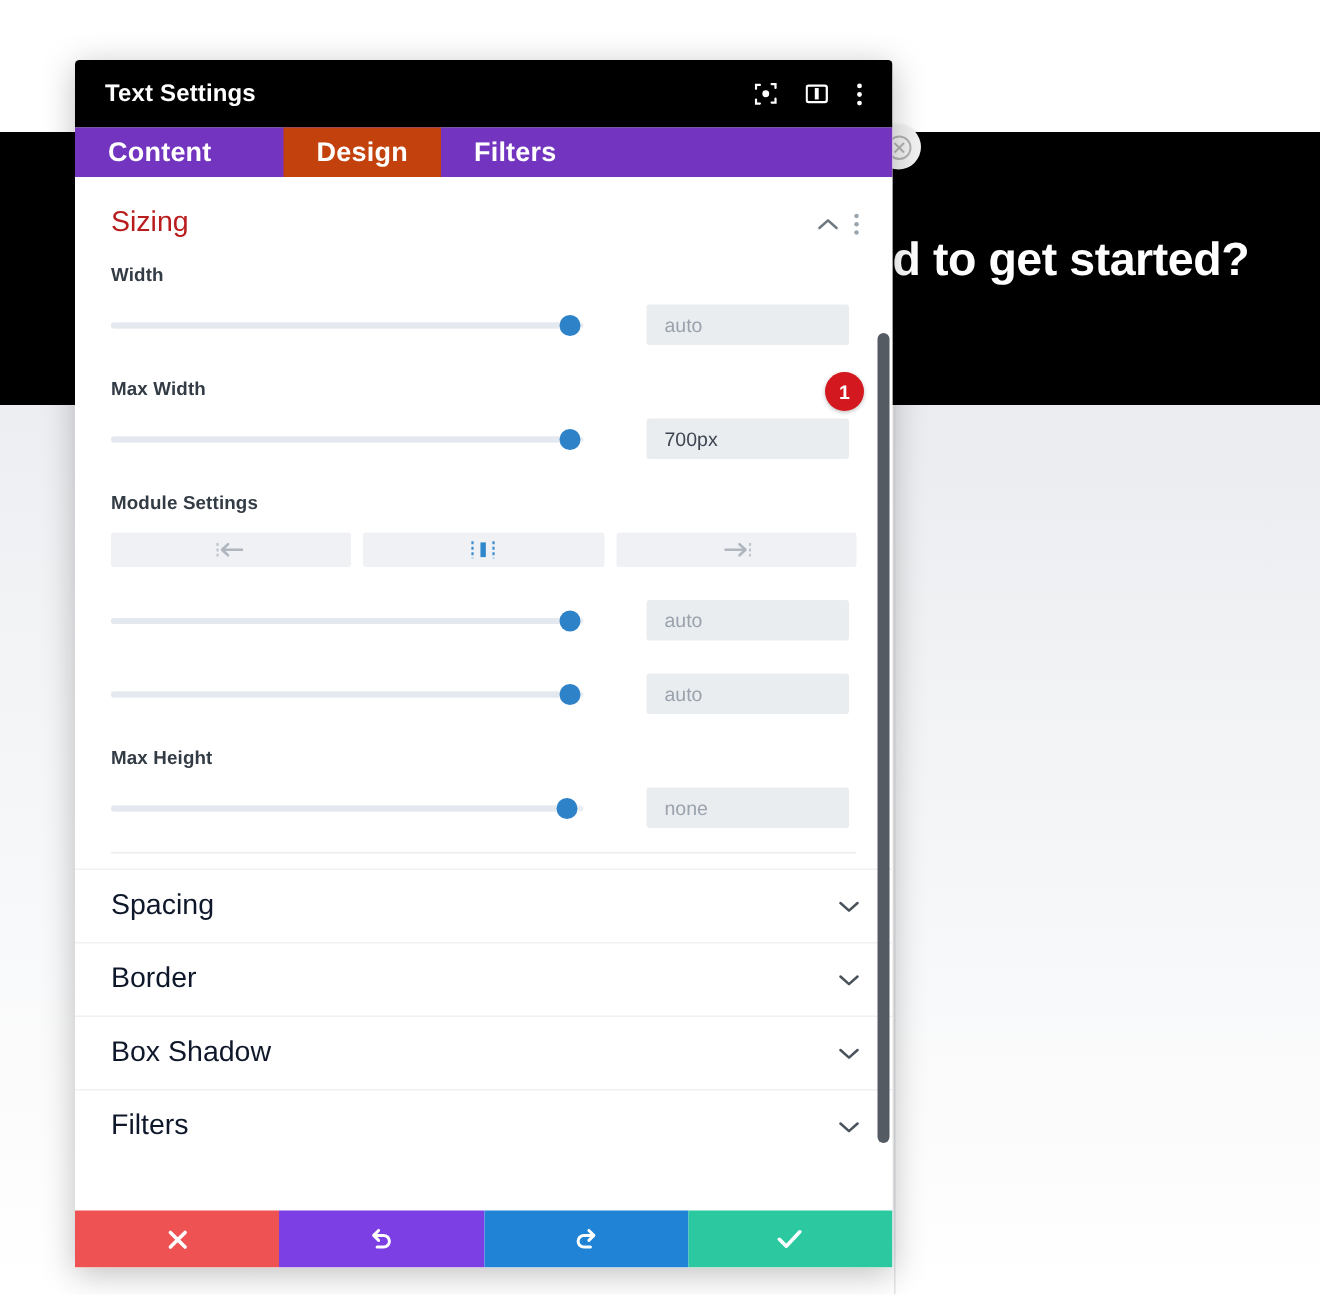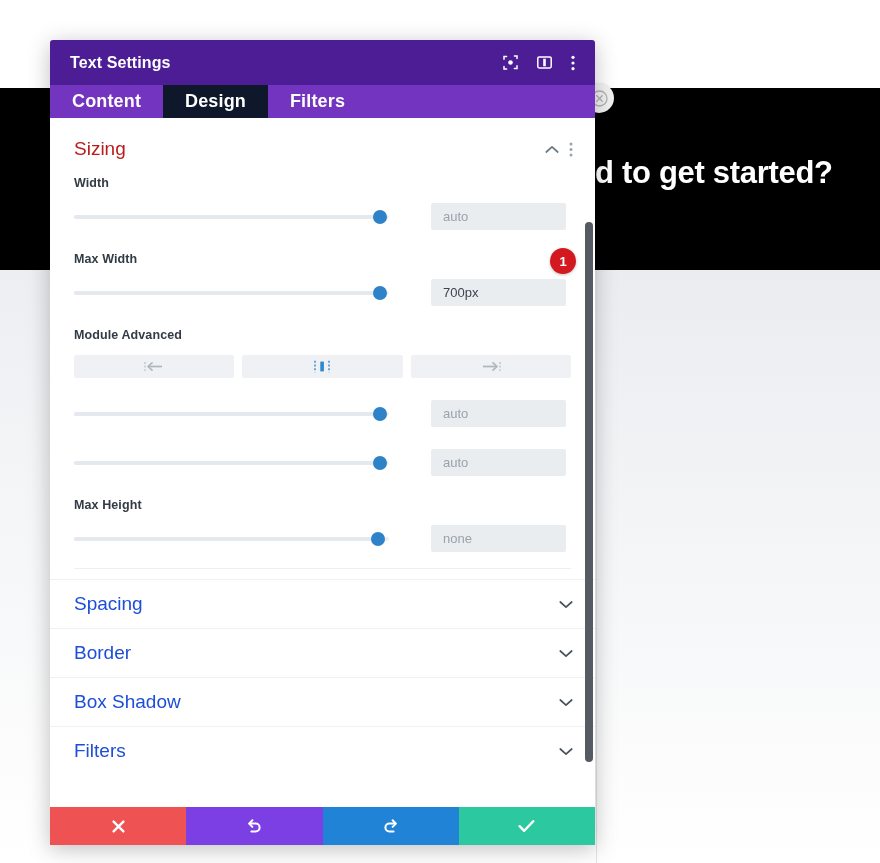"Text Settings" .modal-header { background: #4c1d95 -> #000000 }
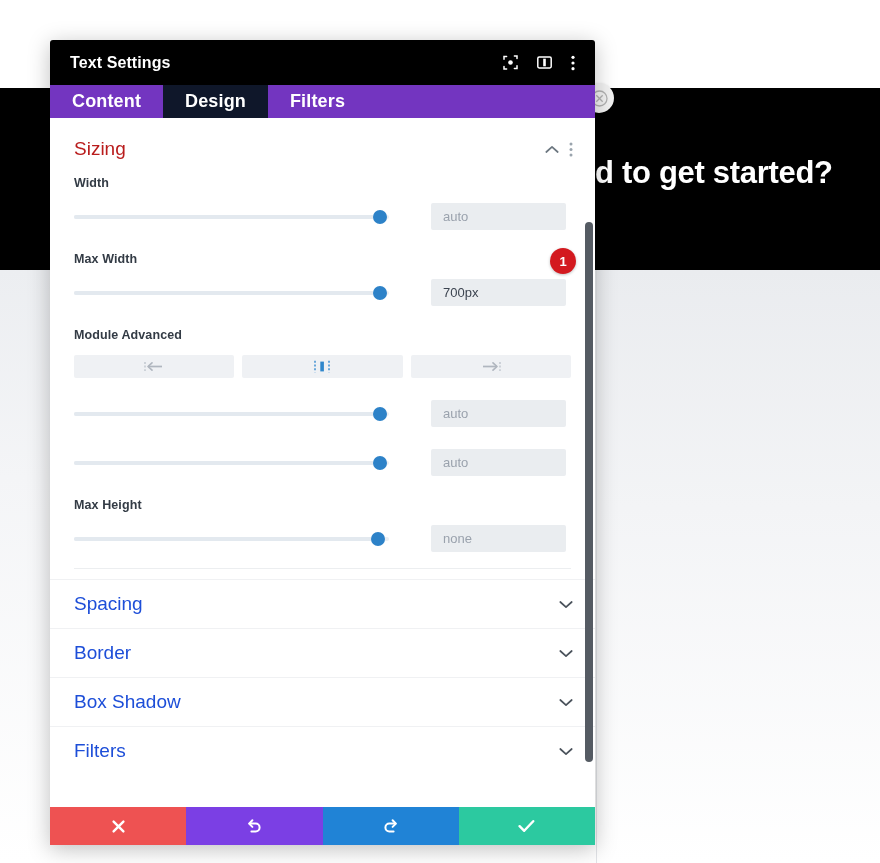"Design" .tab.active { background: #0f172a -> #c2410c; margin-left: none -> 26px }
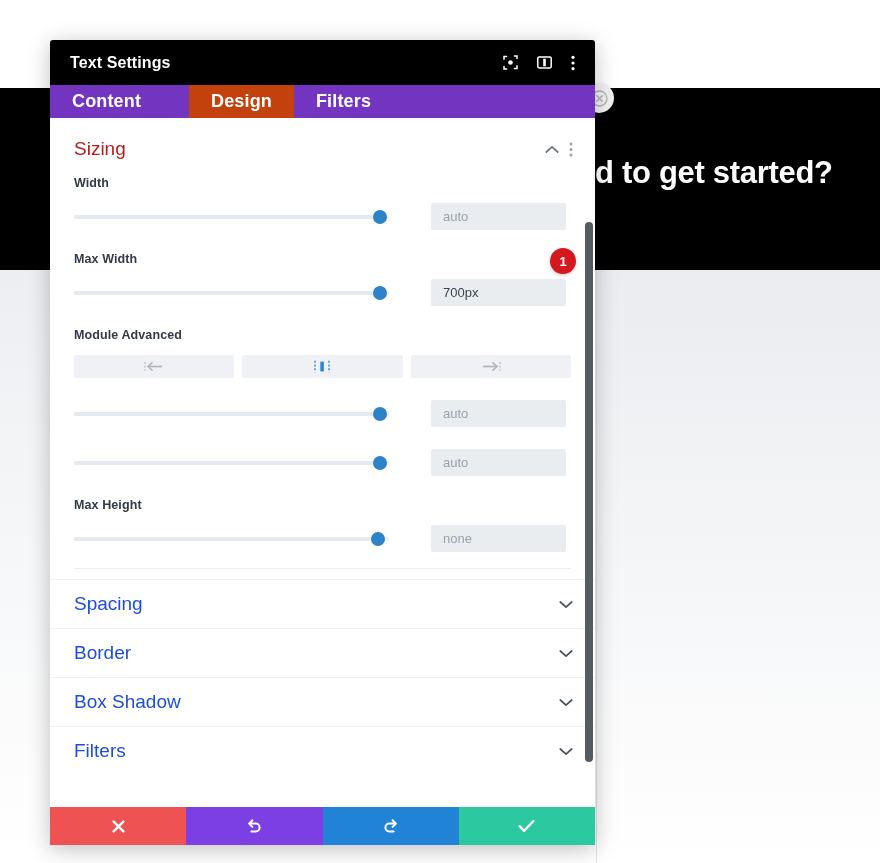"Module Advanced" div.field-label { text: Advanced -> Settings }
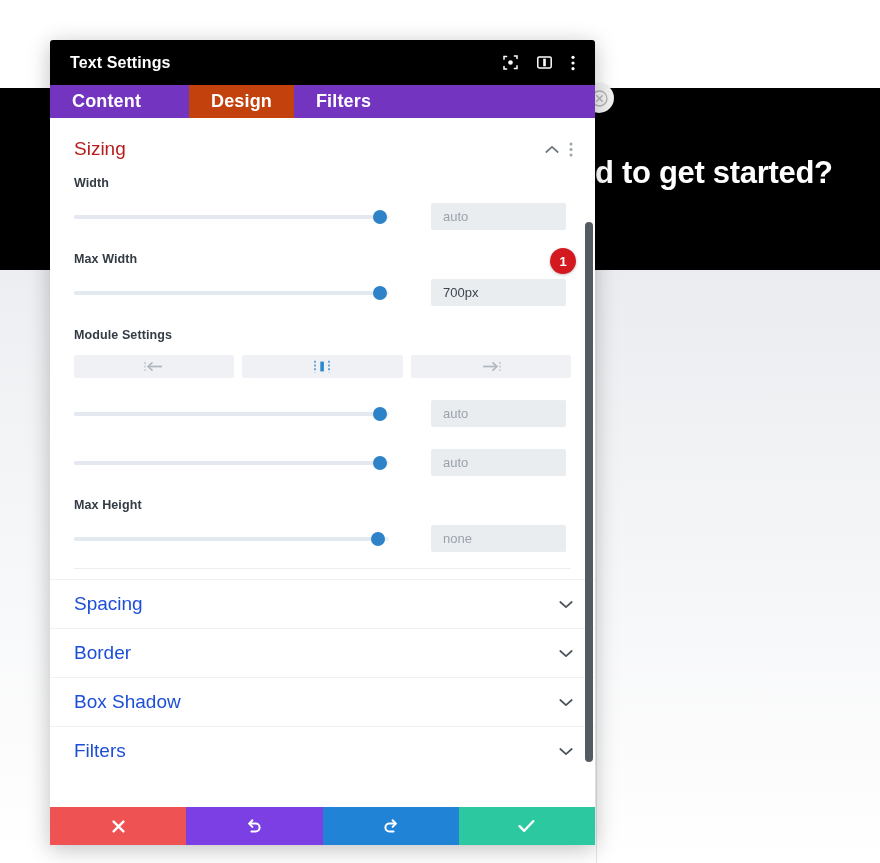"Spacing" .section-closed .section-title { color: #1d4ed8 -> #0f172a }
